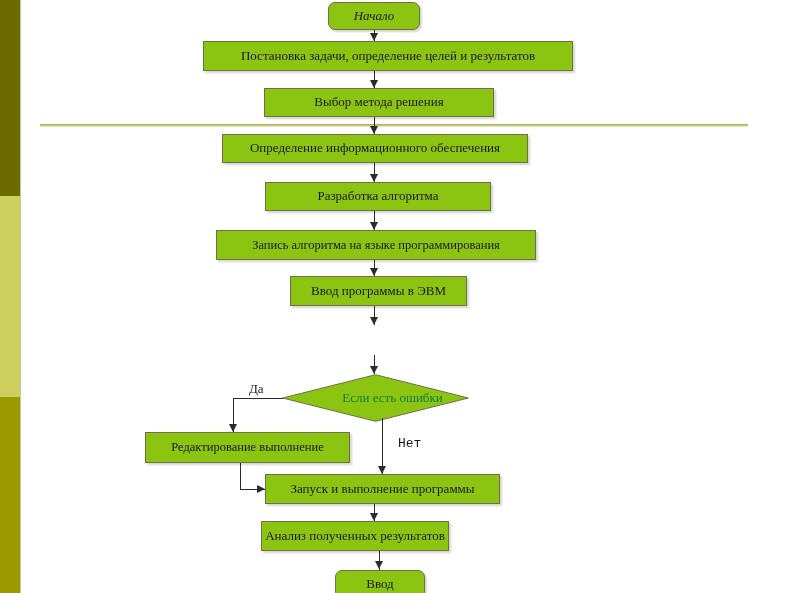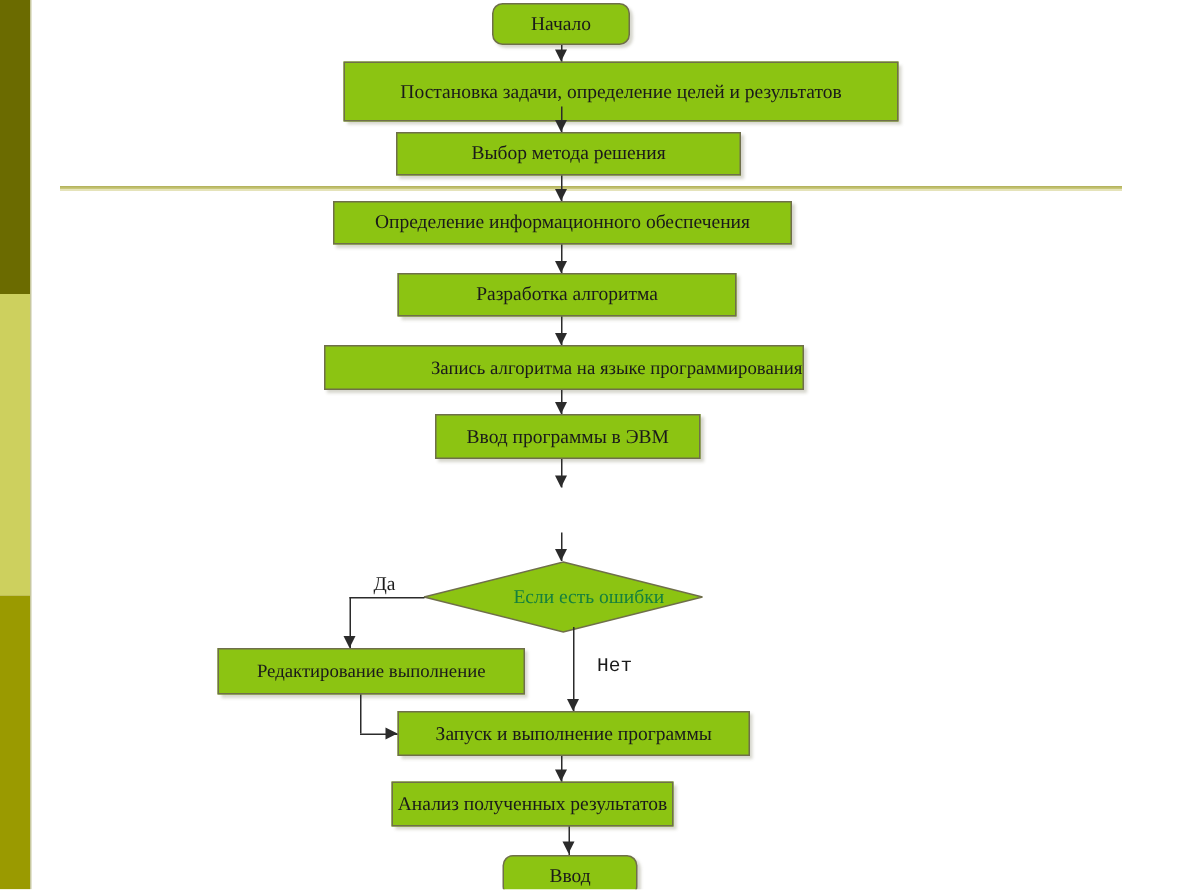"Начало" div.node { font-style: none -> italic }
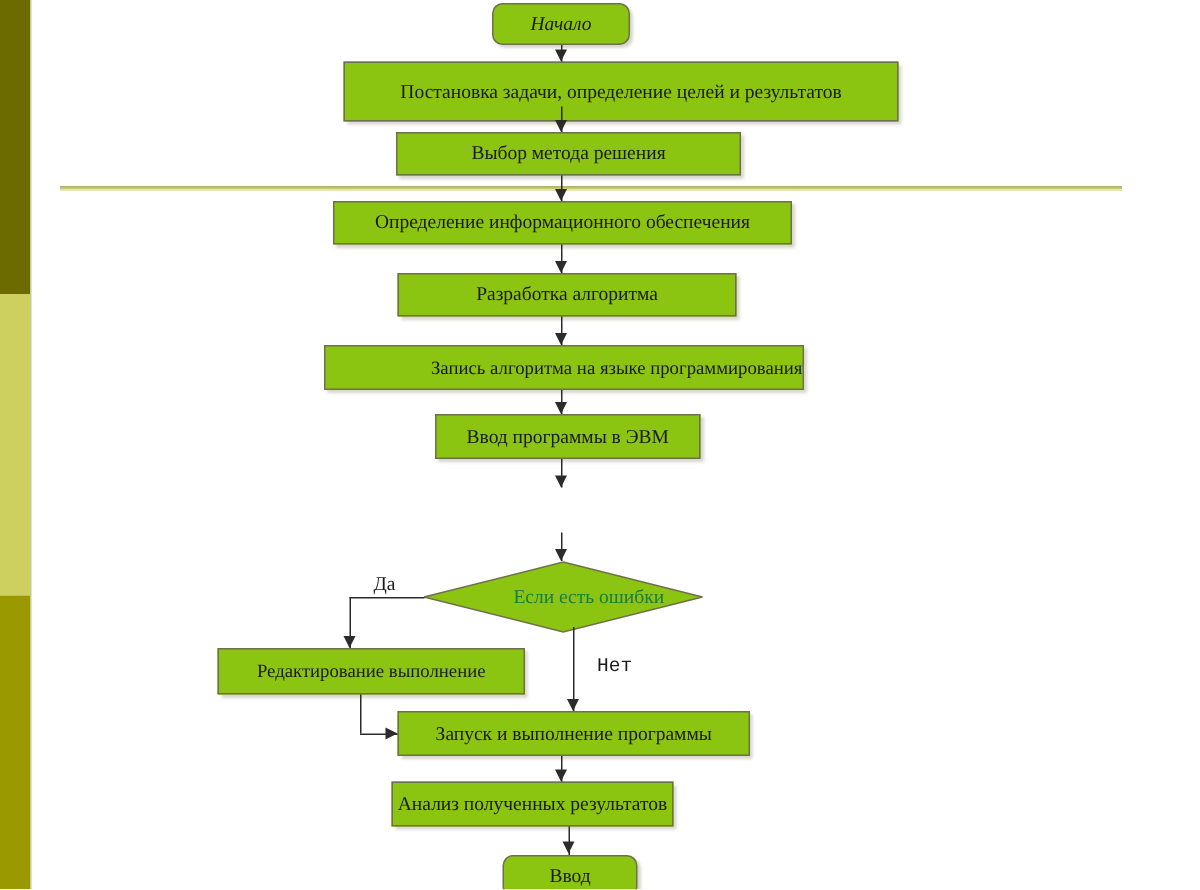"Постановка задачи, определение целей и" div.node { height: 40px -> 30px; margin-left: 26px -> none }
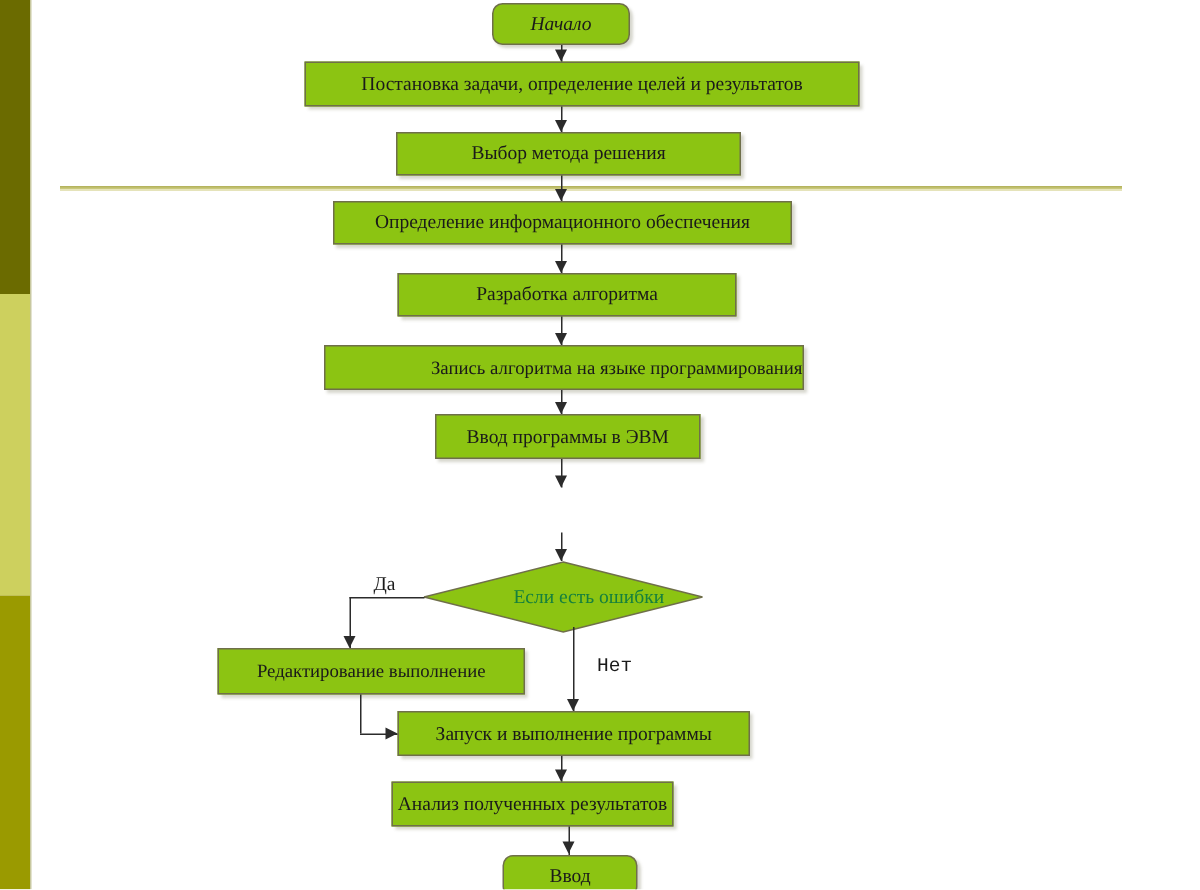"Запись алгоритма на языке" div.node { justify-content: flex-end -> none }
